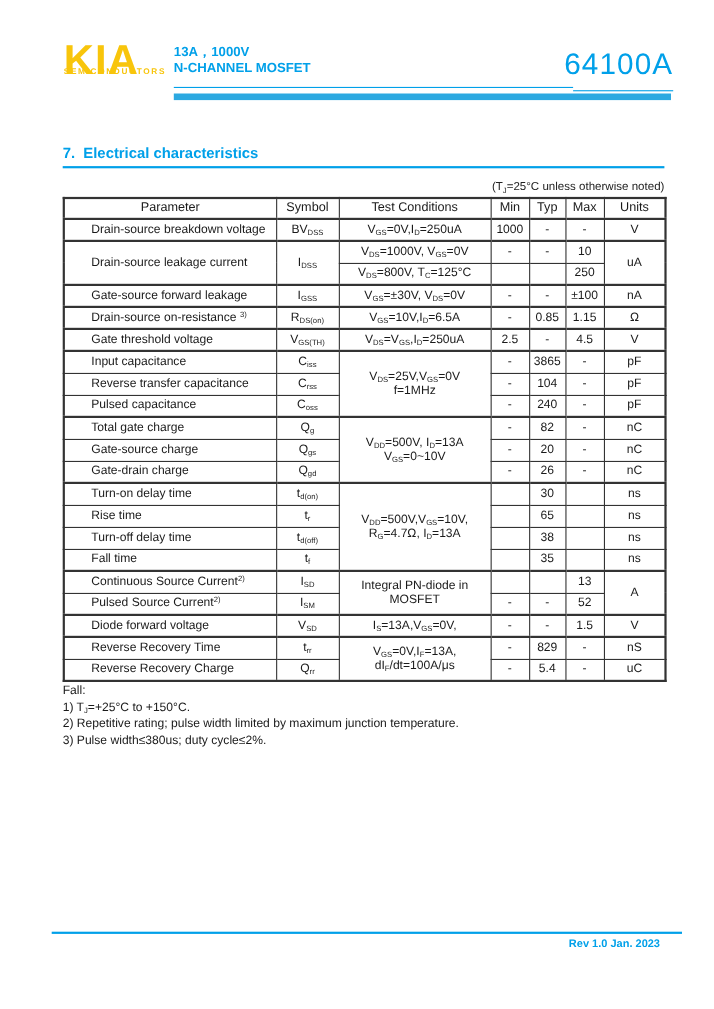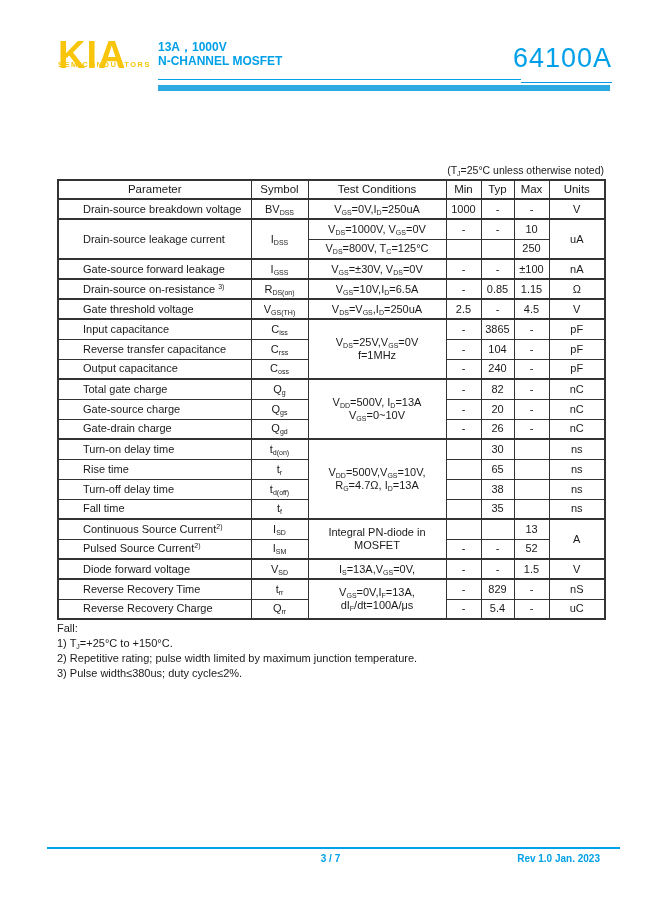"7. Electrical characteristics" div.section-title { html: none -> <div>7. Electrical characteristics</div> }
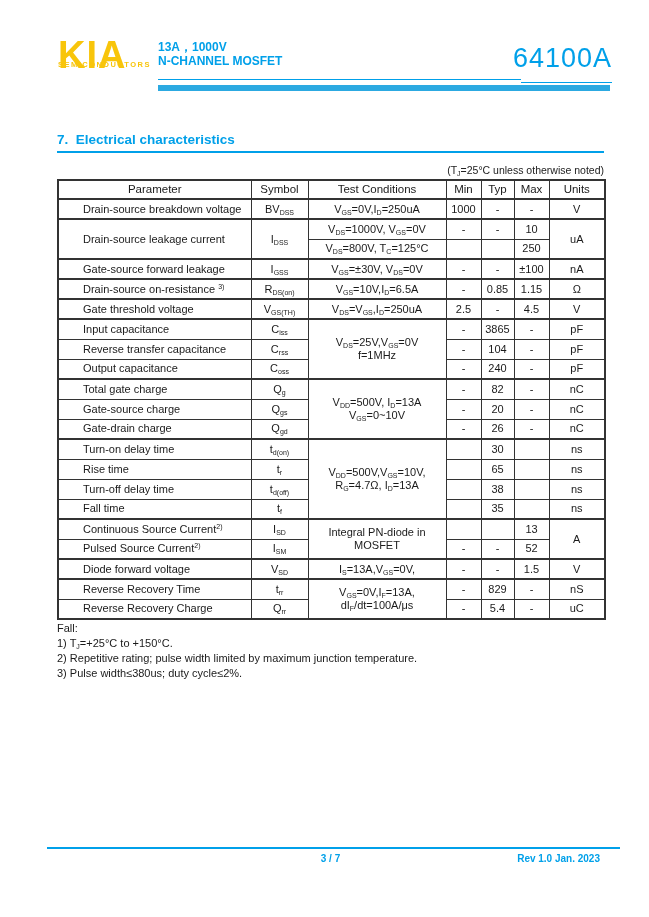"Output capacitance" td.p { text: Output -> Pulsed }
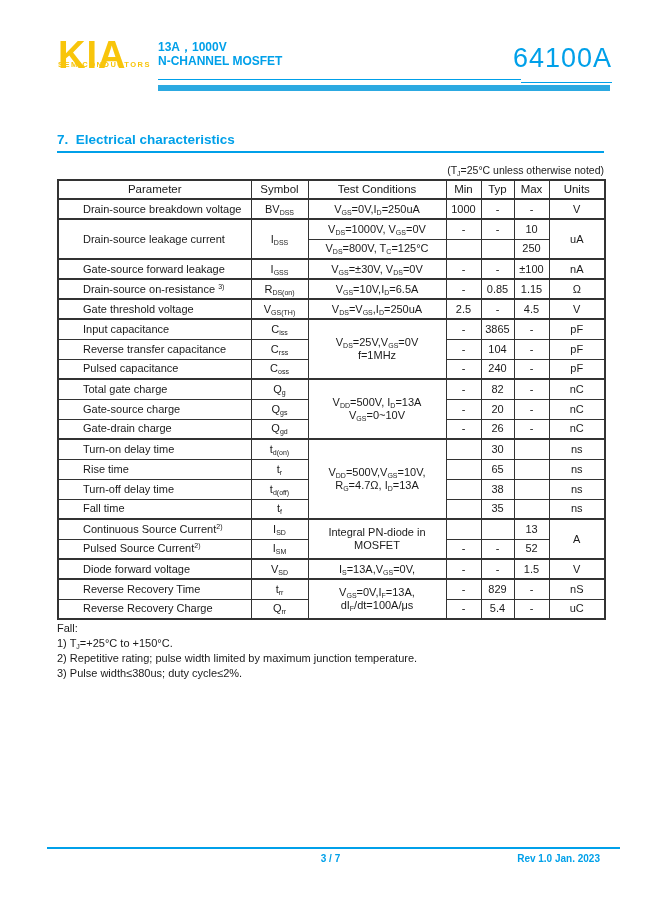"3 / 7" div.page-indicator { html: <div>3 / 7</div> -> none }
